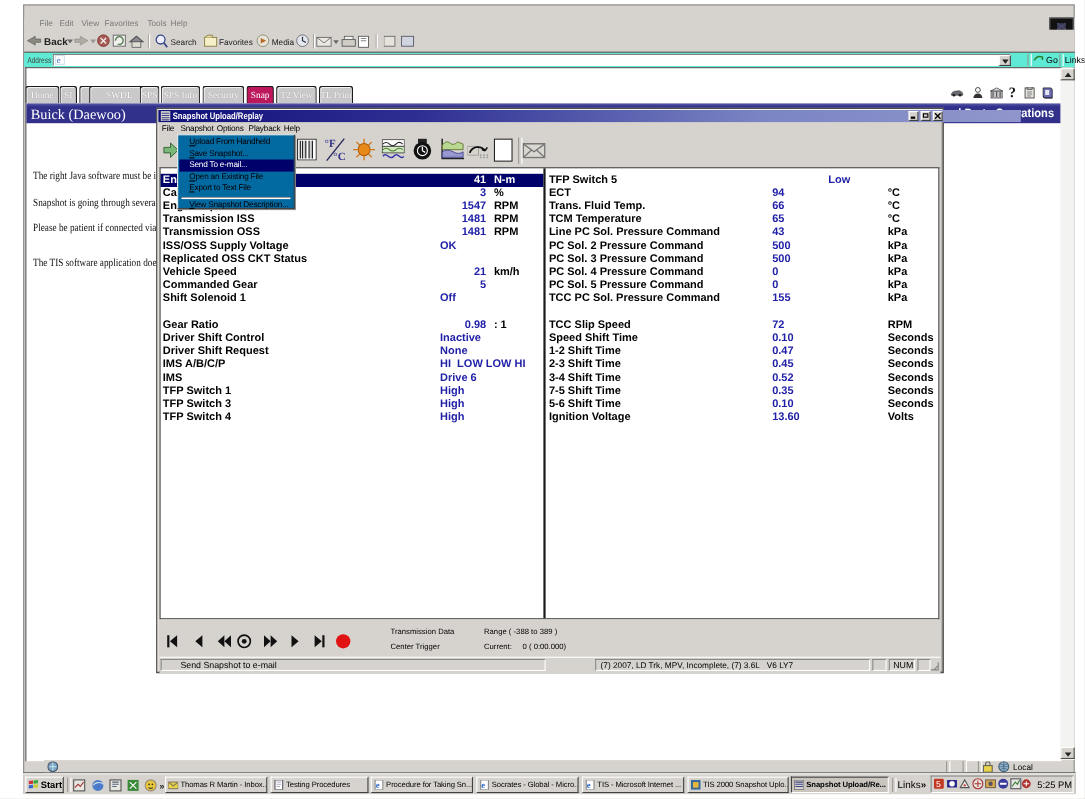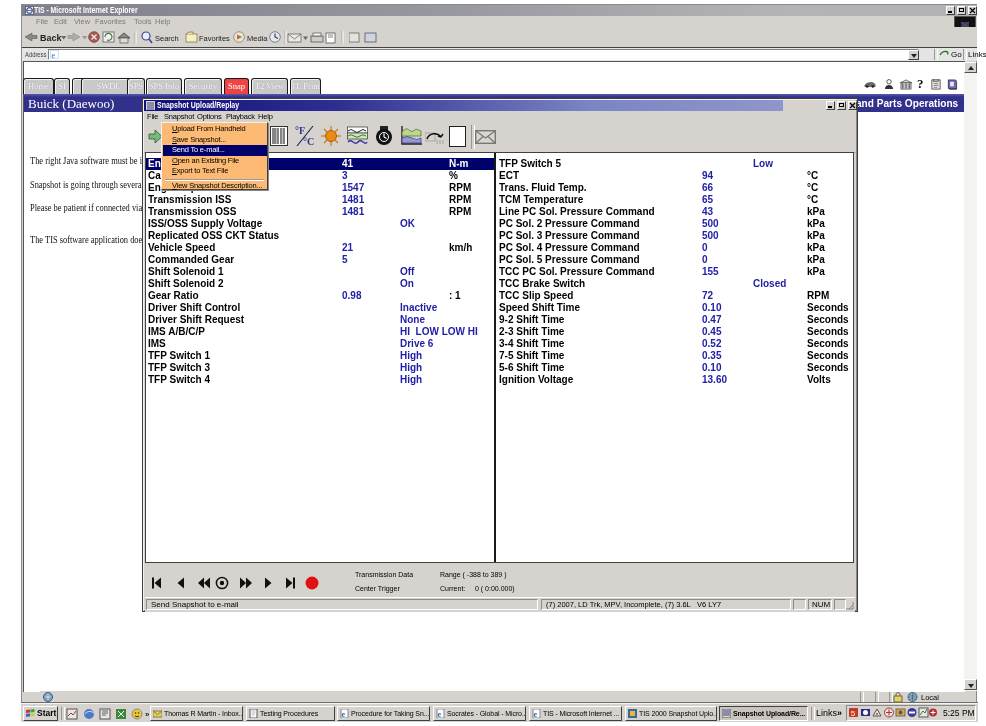"TIS - Microsoft Internet Explorer" div.ab { html: <div> <svg> <rect></rect> <circle></circle> <path></path> </svg> <span>TIS - Microsoft Internet Explorer</span> <div> <span></span> </div> <div> <span></span> </div> <div> <svg> <path></path> </svg> </div> </div> -> none }
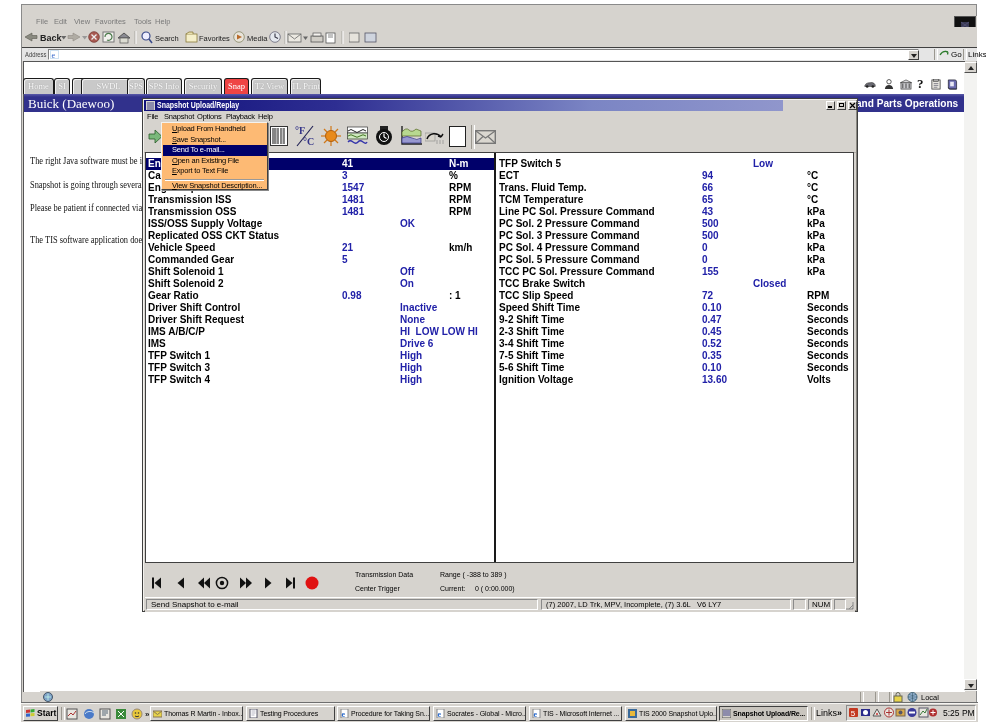"Address" #abar { background: #e5e5e5 -> #5eead4 }
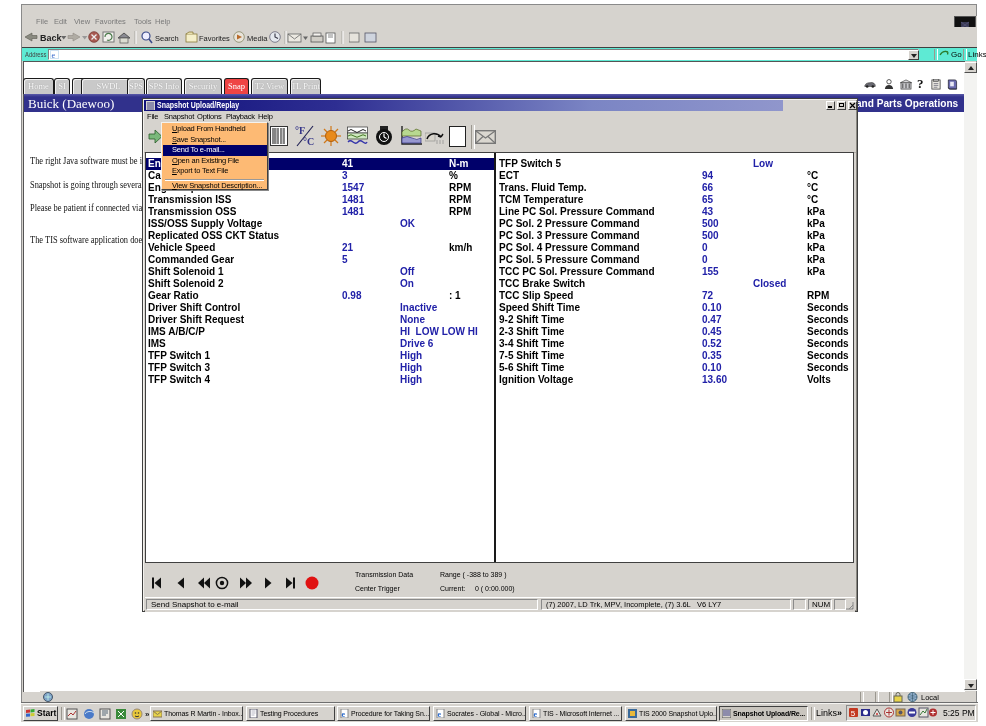"Snap" .tabon { background: #ef4444 -> #be185d }
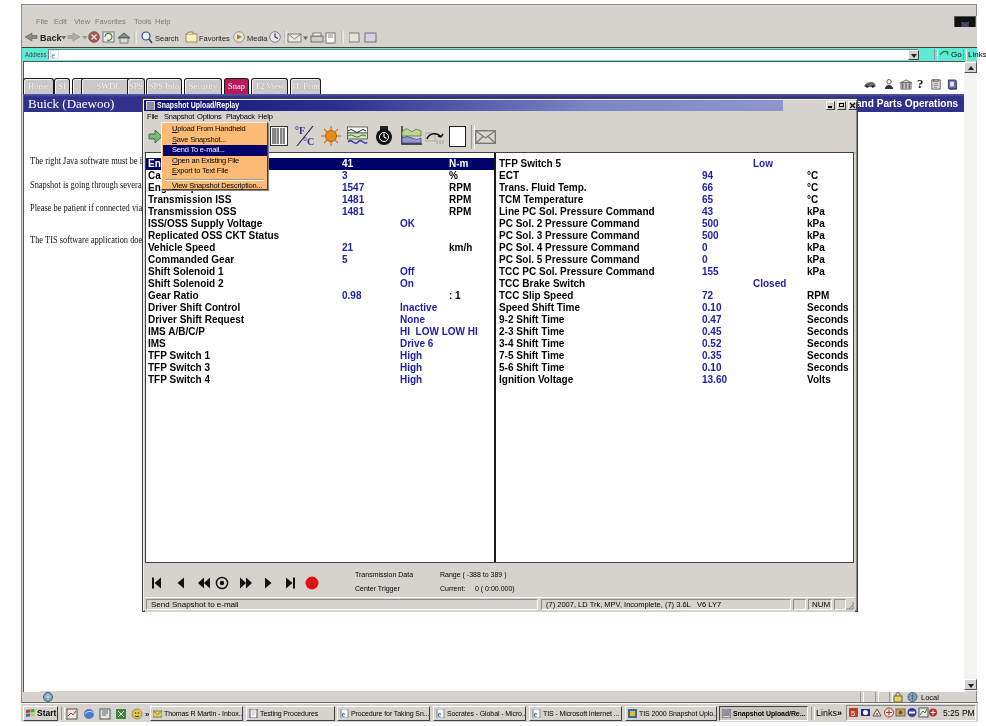"Snapshot Upload/Replay" #ptbar { width: 639px -> 784px }
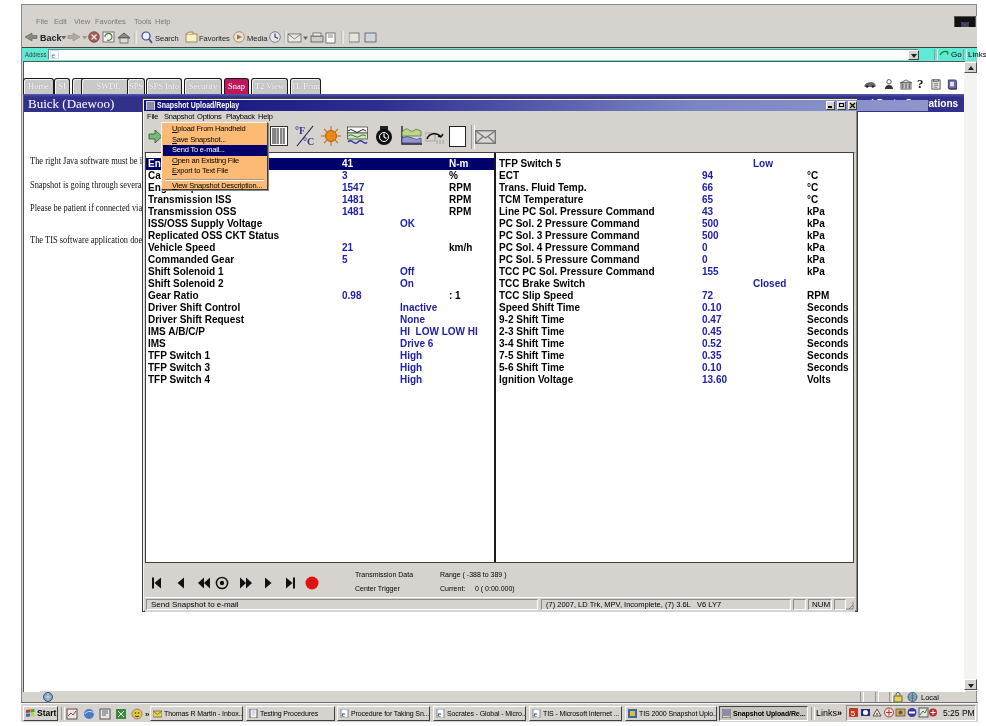"Upload From Handheld" #fmenu { background: #fdba74 -> #0369a1 }
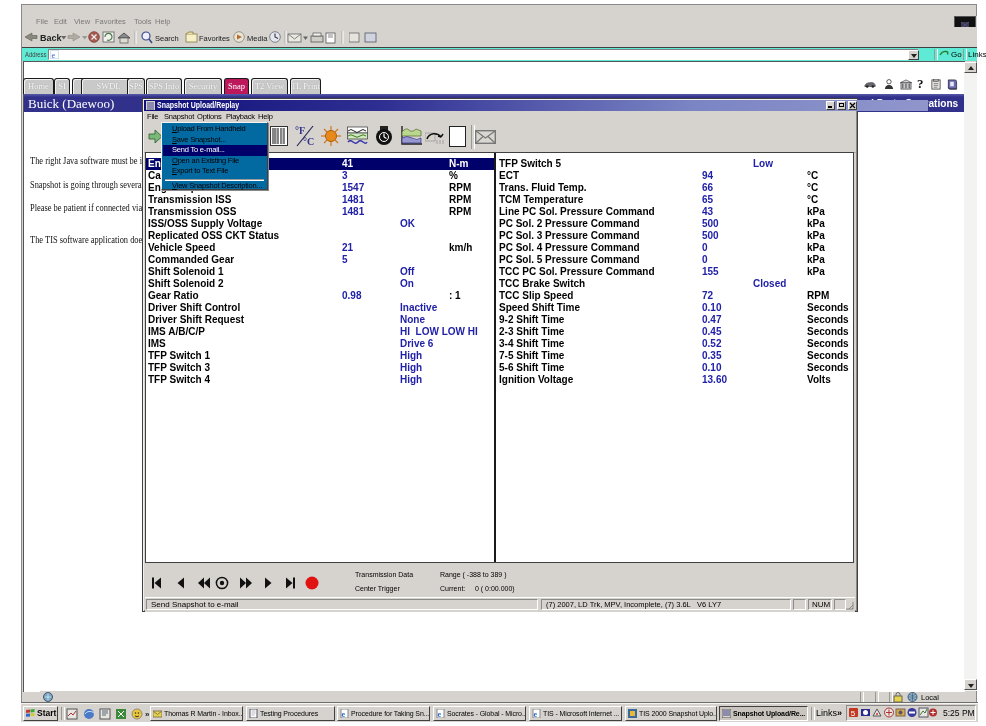"41" .va { text-align: none -> right }
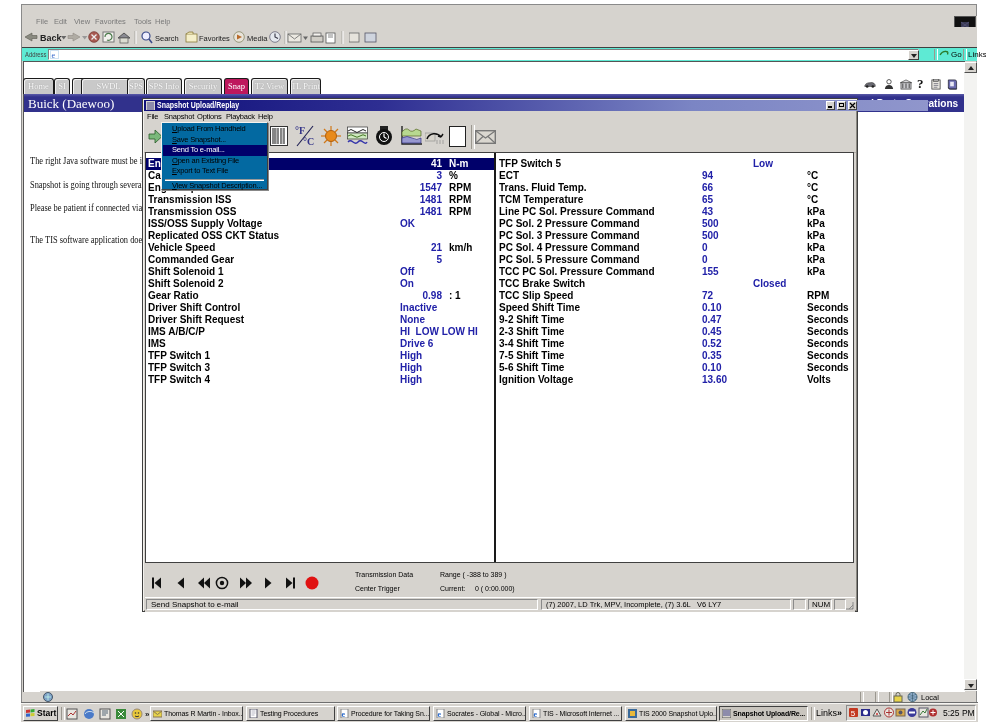"Shift Solenoid 2" div.r { html: <div> <span>Shift Solenoid 2</span> <span>On</span> <span>TCC Brake Switch</span> <span>Closed</span> </div> -> none }
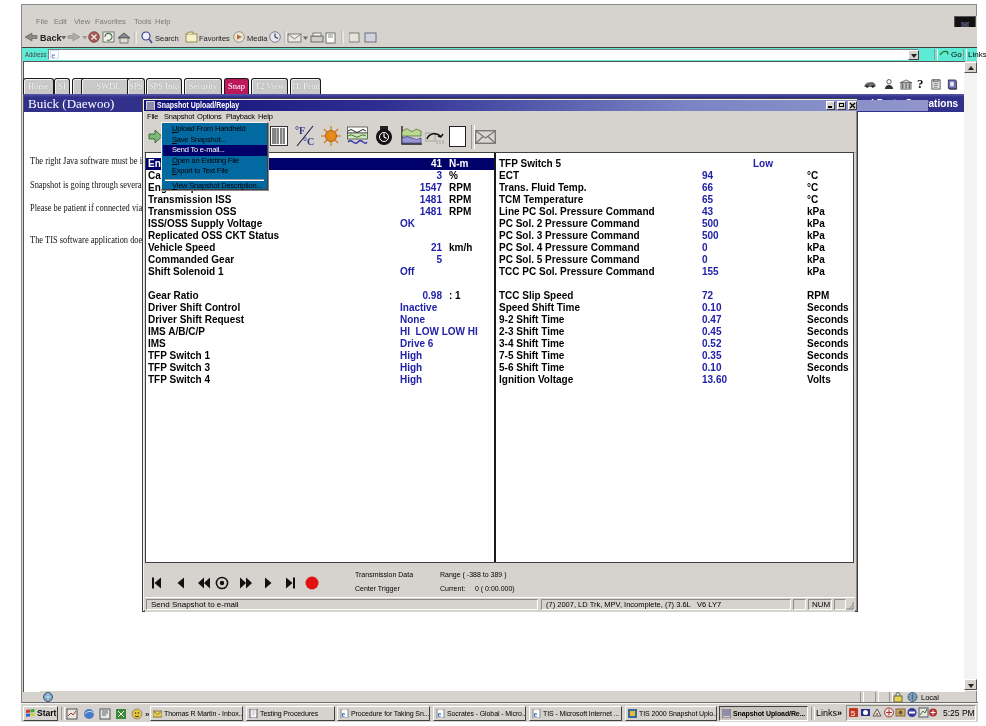"9-2 Shift Time" span.n2 { text: 9-2 -> 1-2 }
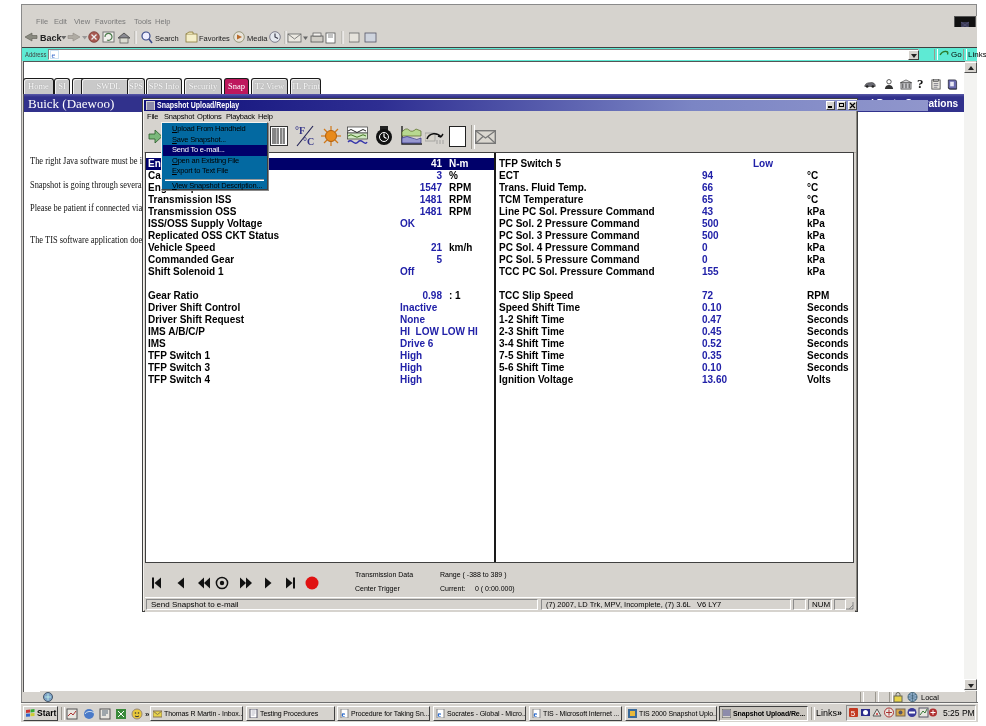"Send Snapshot to e-mail" div.panel { padding-left: 4px -> 17px; width: 392px -> 350px }
